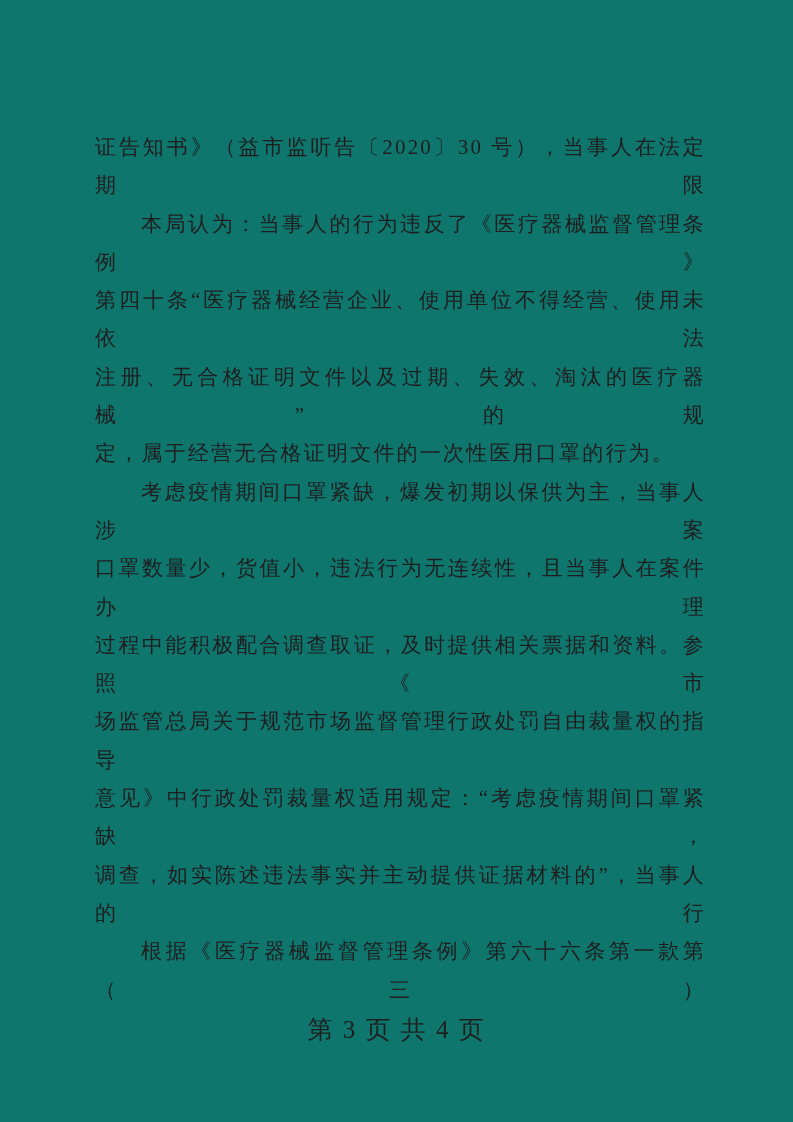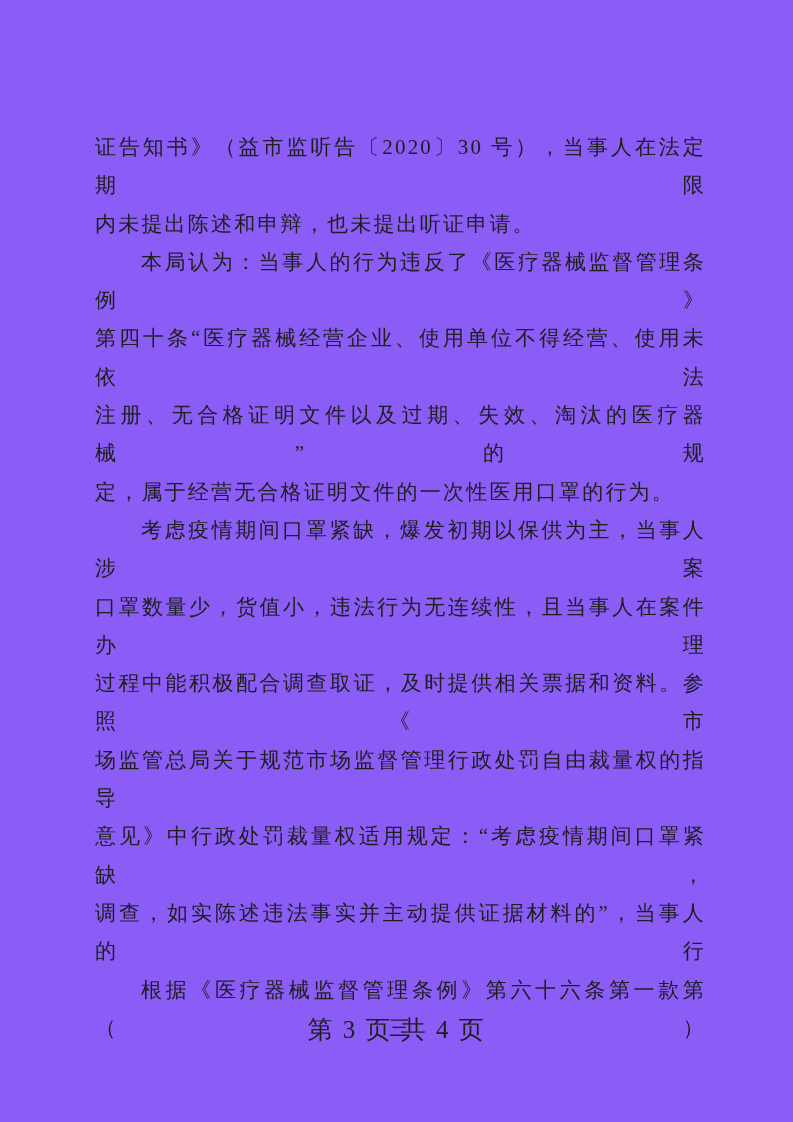"证告知书》（益市监听告〔2020〕30 号），当事人在法定期限" .page { background: #8b5cf6 -> #0f766e }
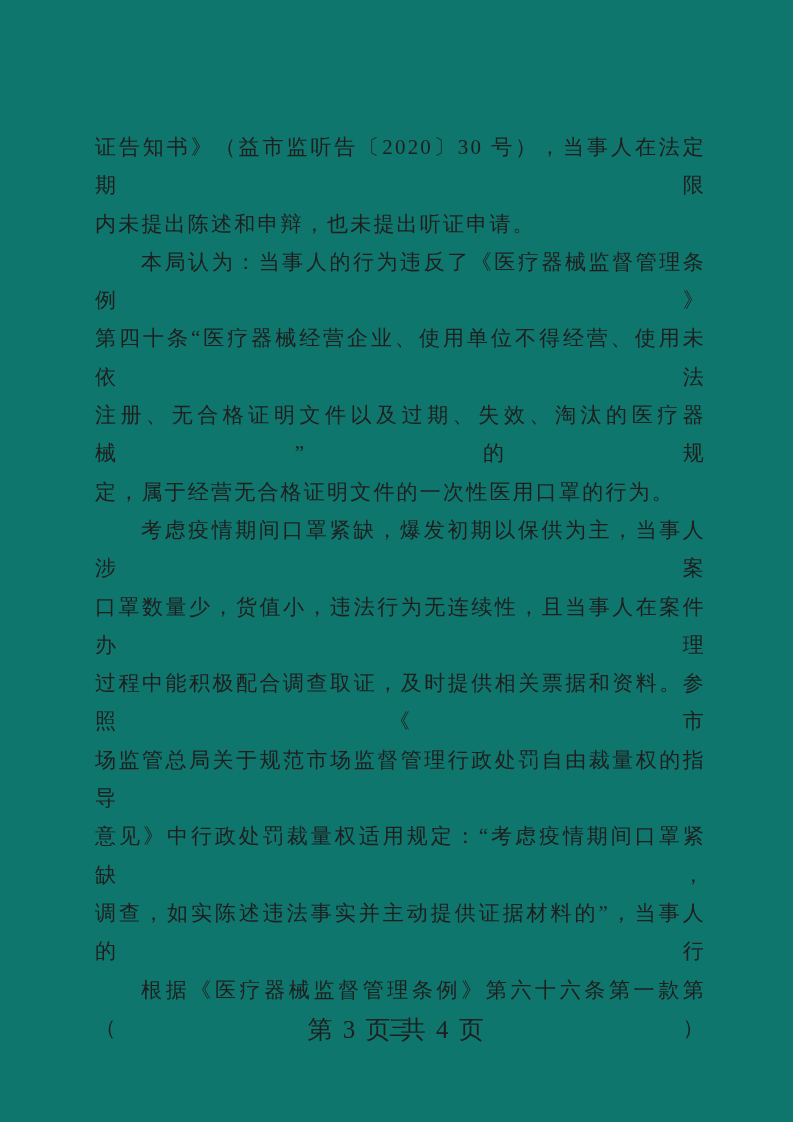"内未提出陈述和申辩，也未提出听证申请。" div.line { html: <div>内未提出陈述和申辩，也未提出听证申请。</div> -> none }
